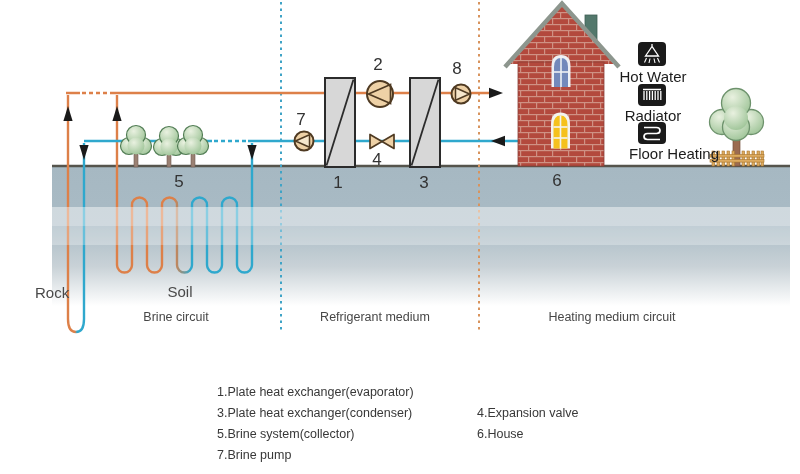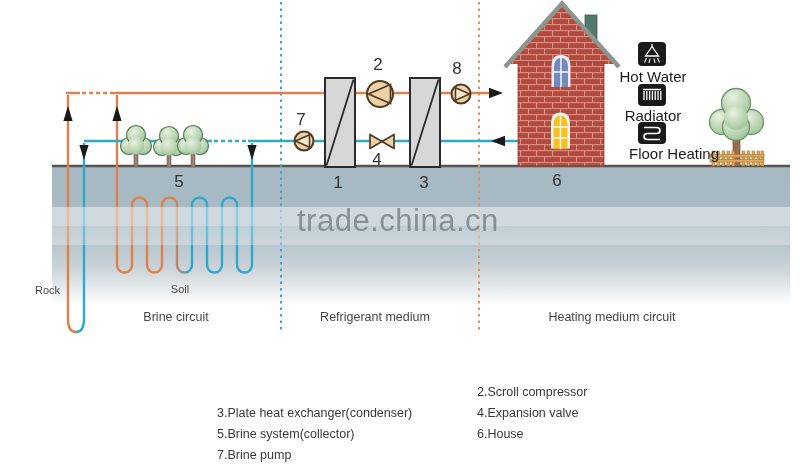"trade.china.cn" div.lbl { html: <div>trade.china.cn</div> -> none }
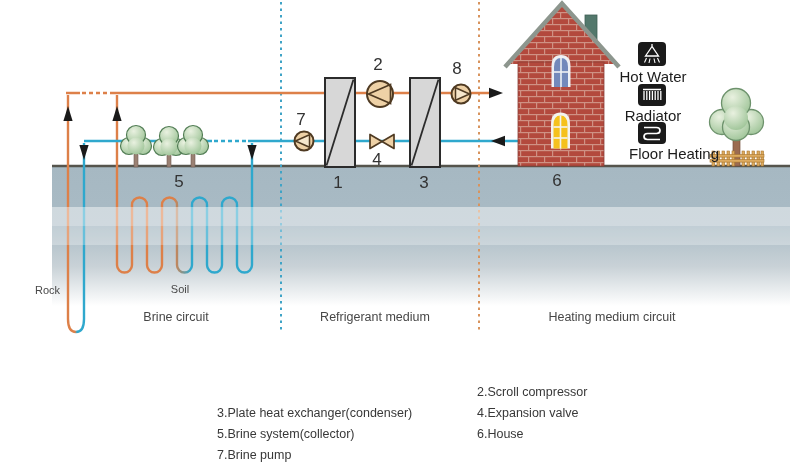"Rock" .terrain { font-size: 11px -> 15px }
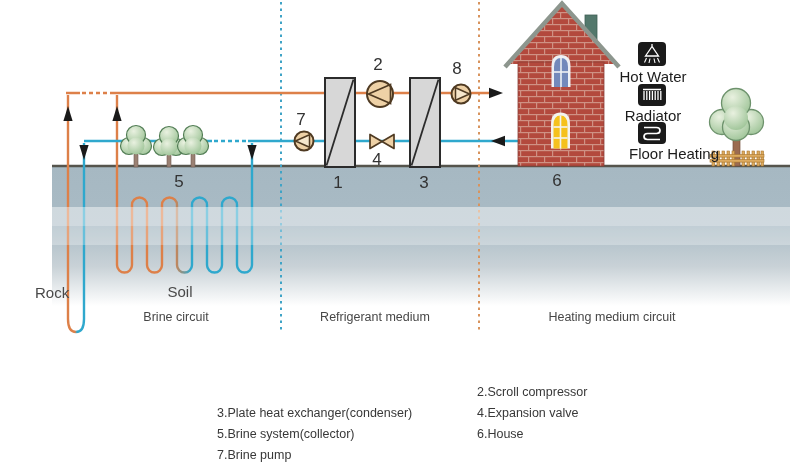"1.Plate heat exchanger(evaporator)" div.lbl { html: none -> <div>1.Plate heat exchanger(evaporator)</div> }
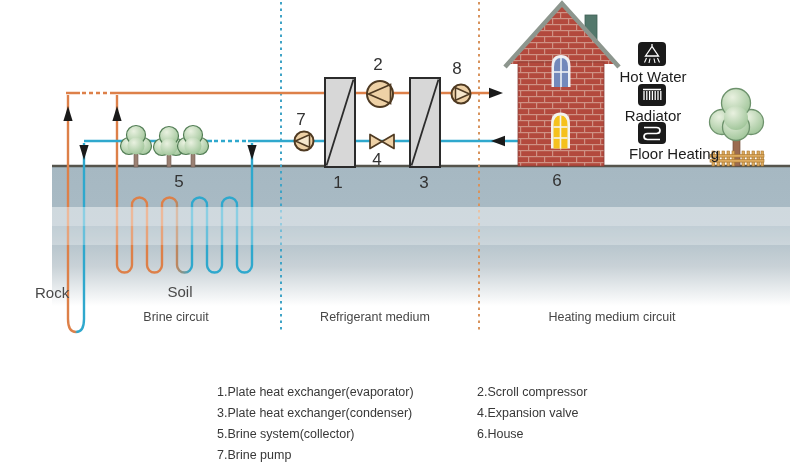"2.Scroll compressor" div.lbl { html: <div>2.Scroll compressor</div> -> none }
